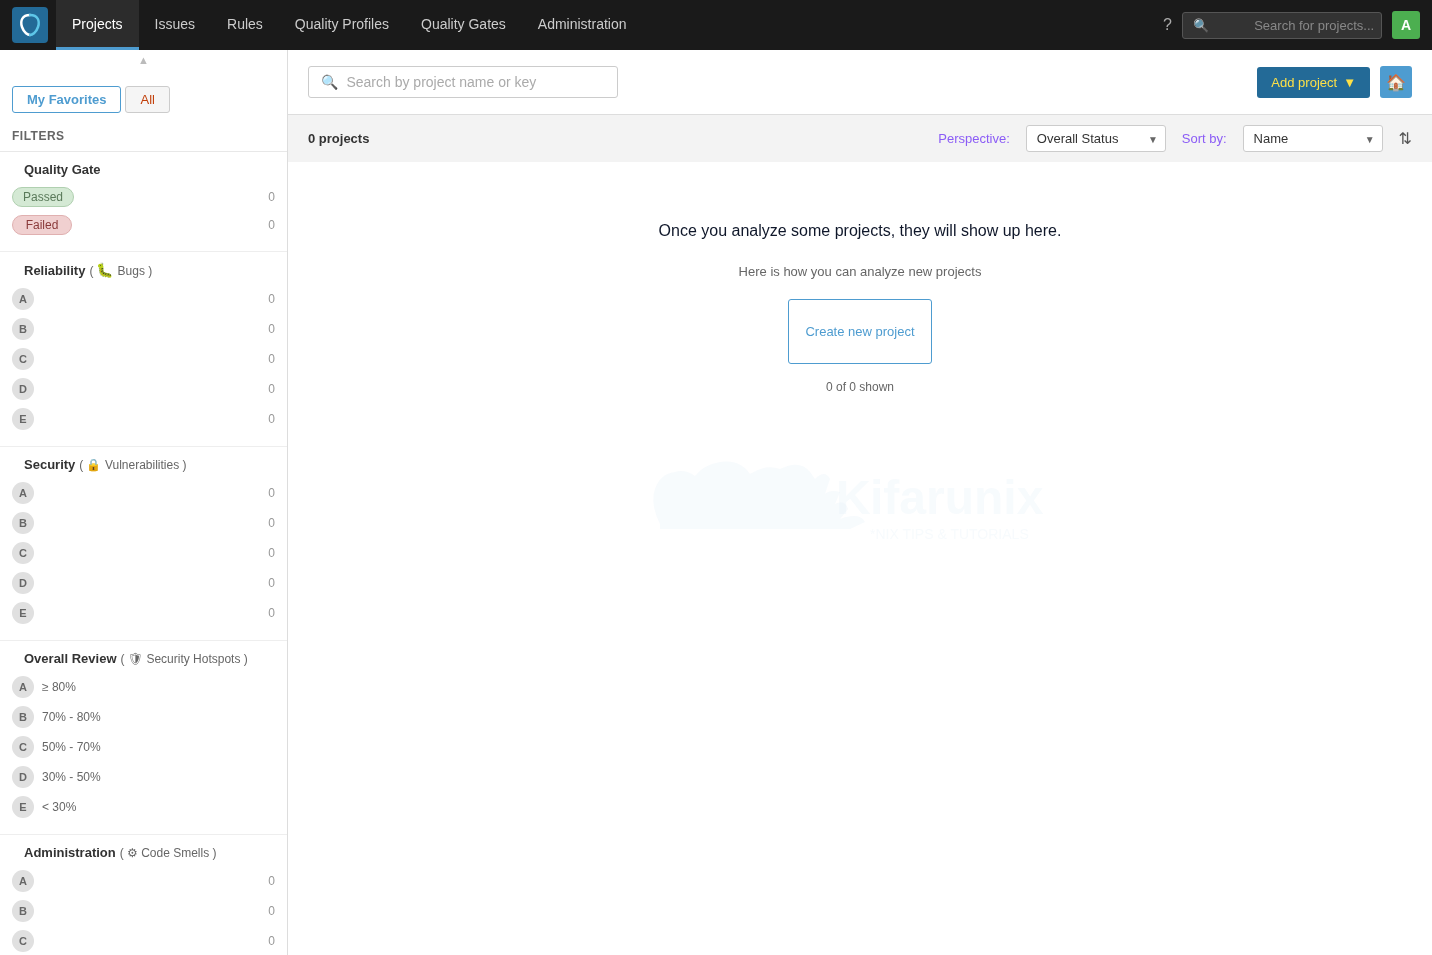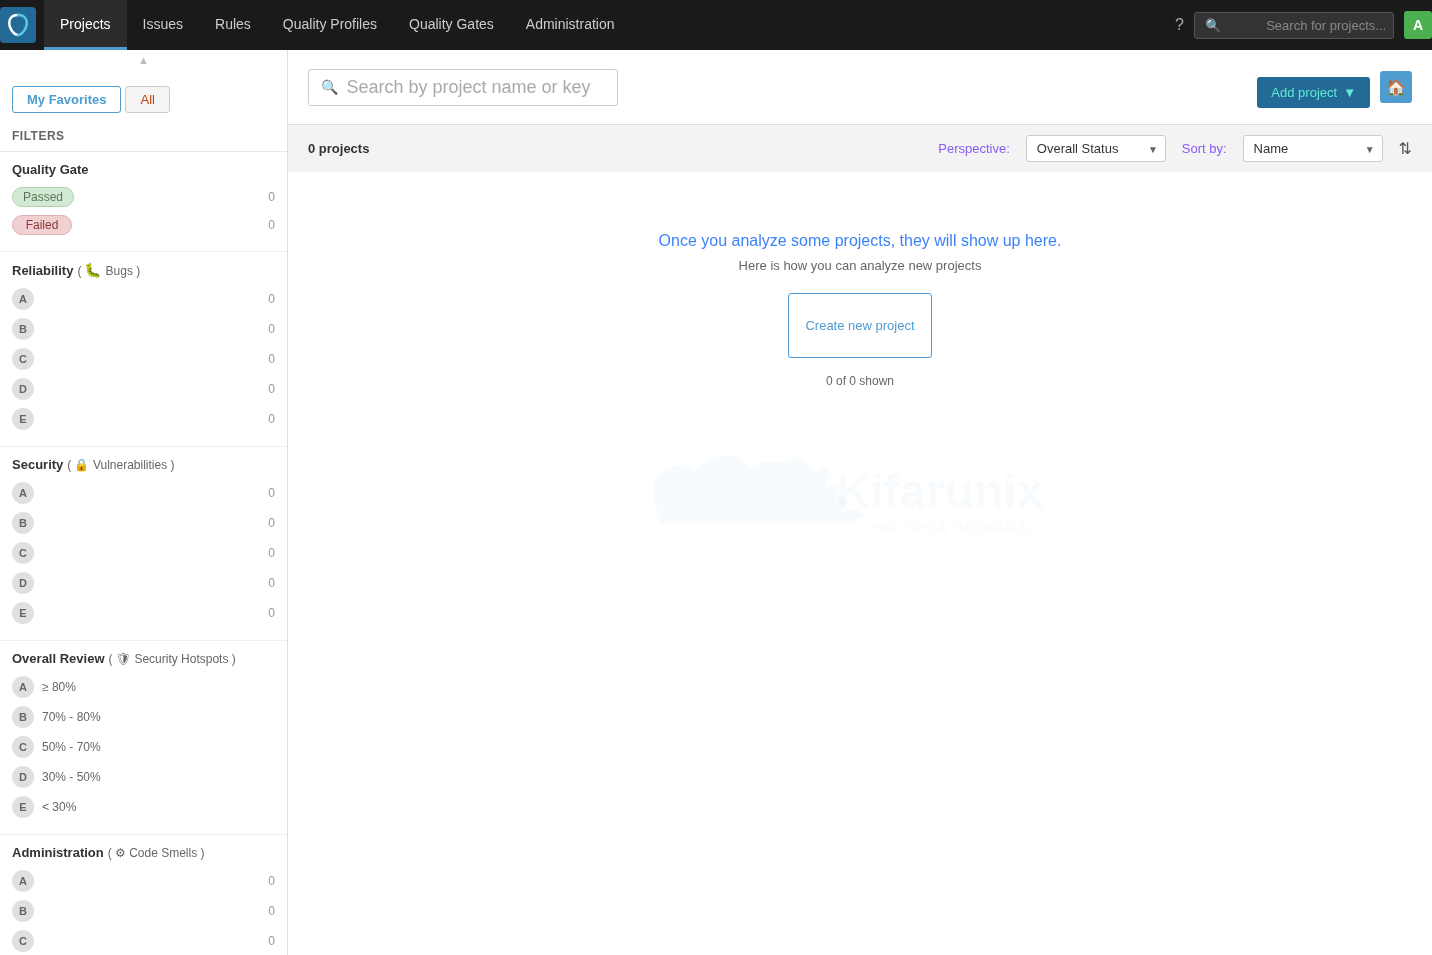"Projects" .top-nav { padding: 0 0 -> 0 12px }
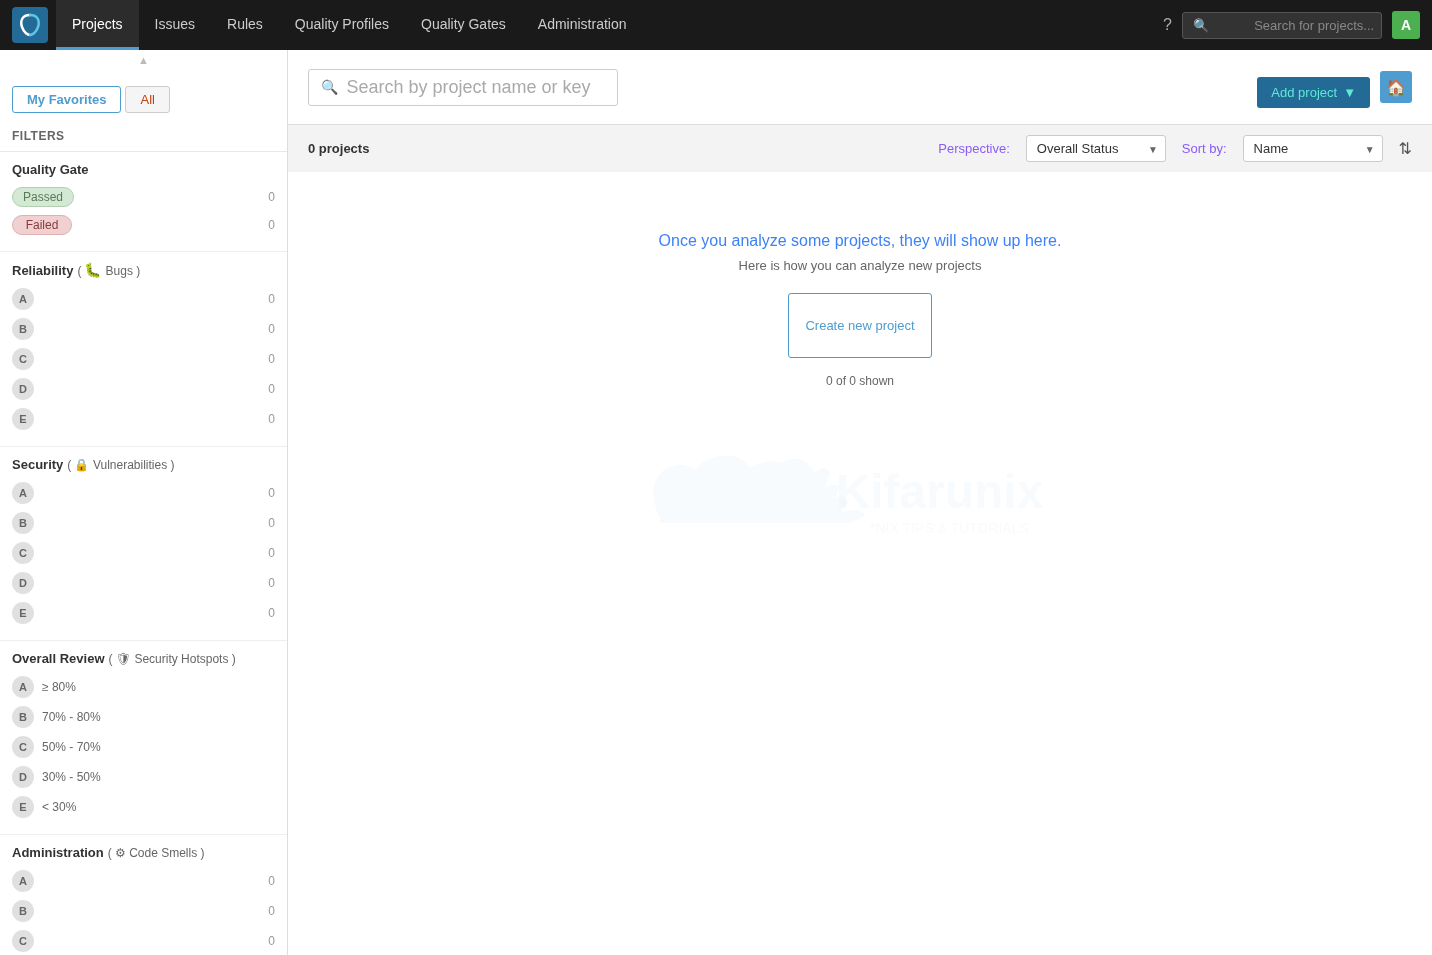"Search by project name or" .search-box input { font-size: 18px -> 14px }
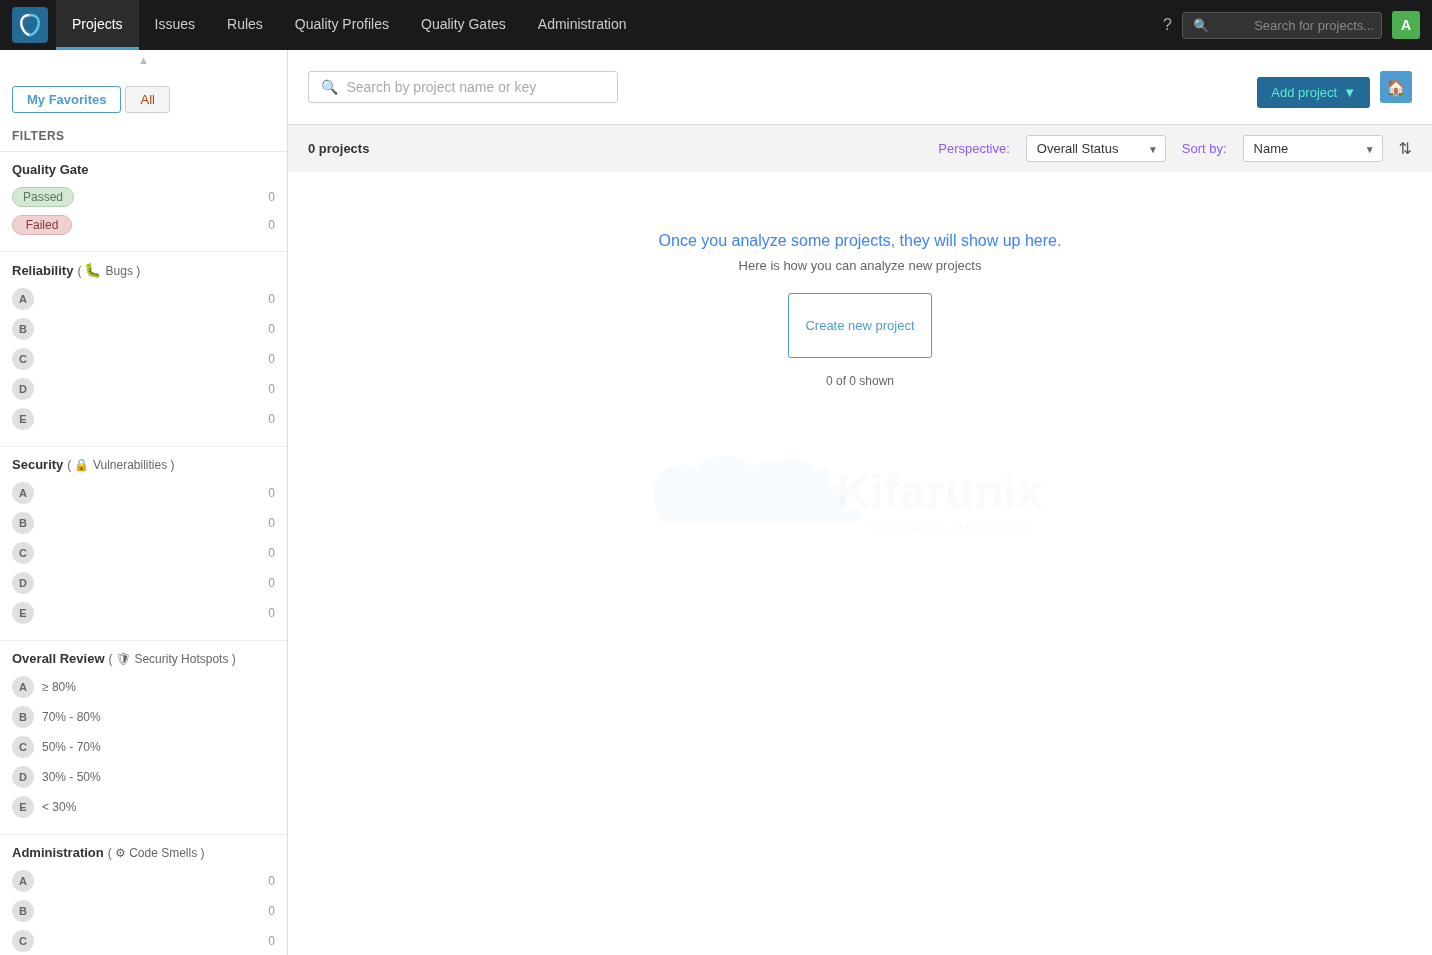"Add project" .add-project-btn { color: #5eead4 -> #fde047; margin-top: 11px -> none }
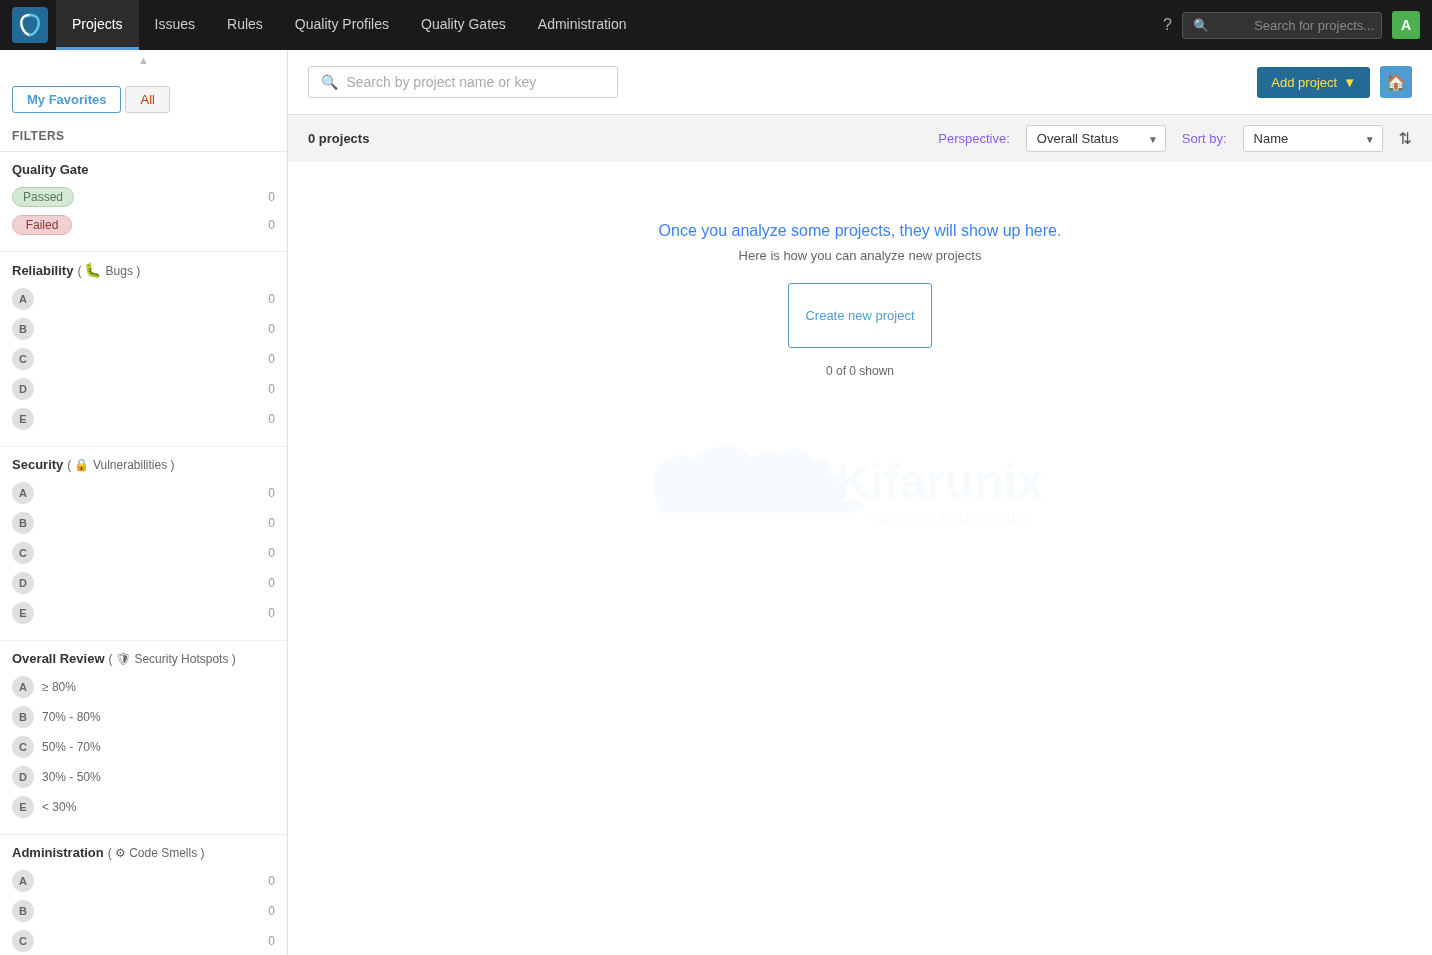"Quality Gate" .filter-section-title { margin-left: none -> 12px }
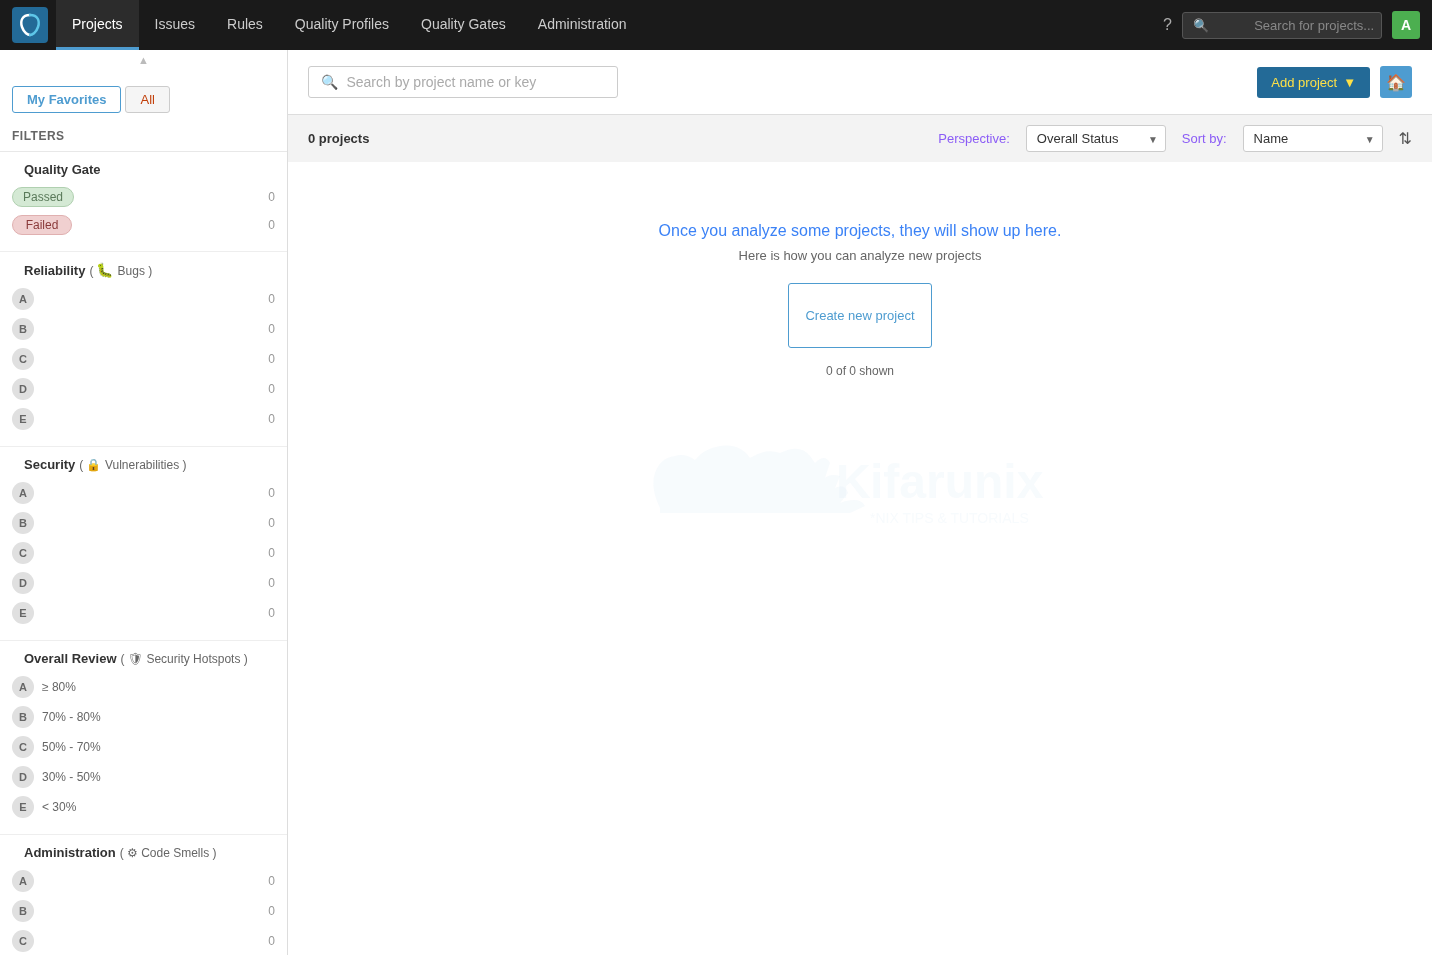"Once you analyze some projects," .empty-state-title { color: #3b82f6 -> #0f172a; margin-bottom: 8px -> 24px }
